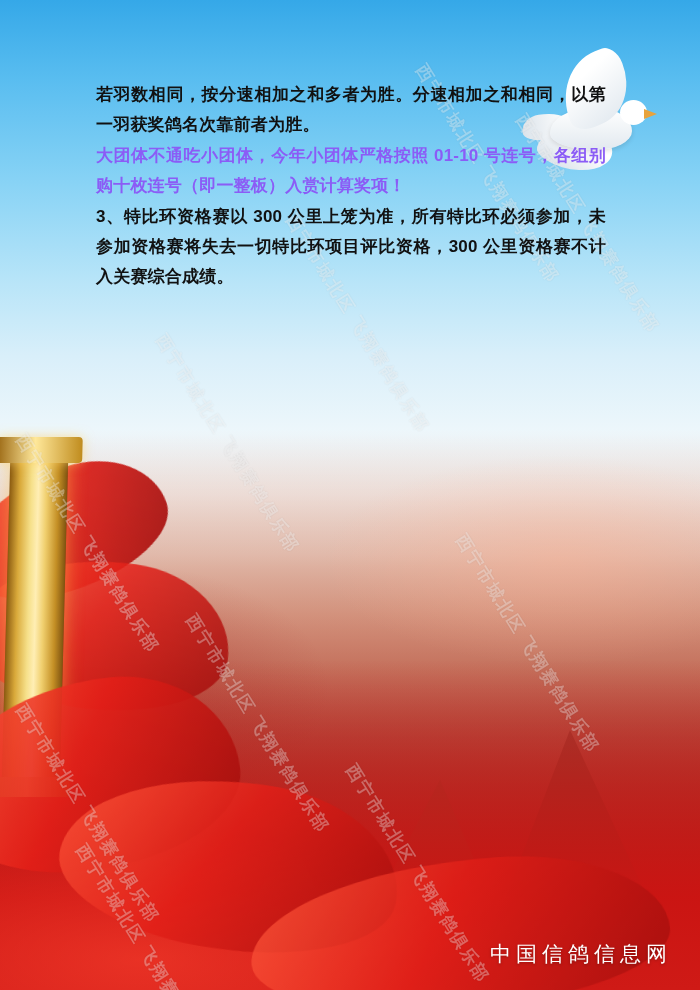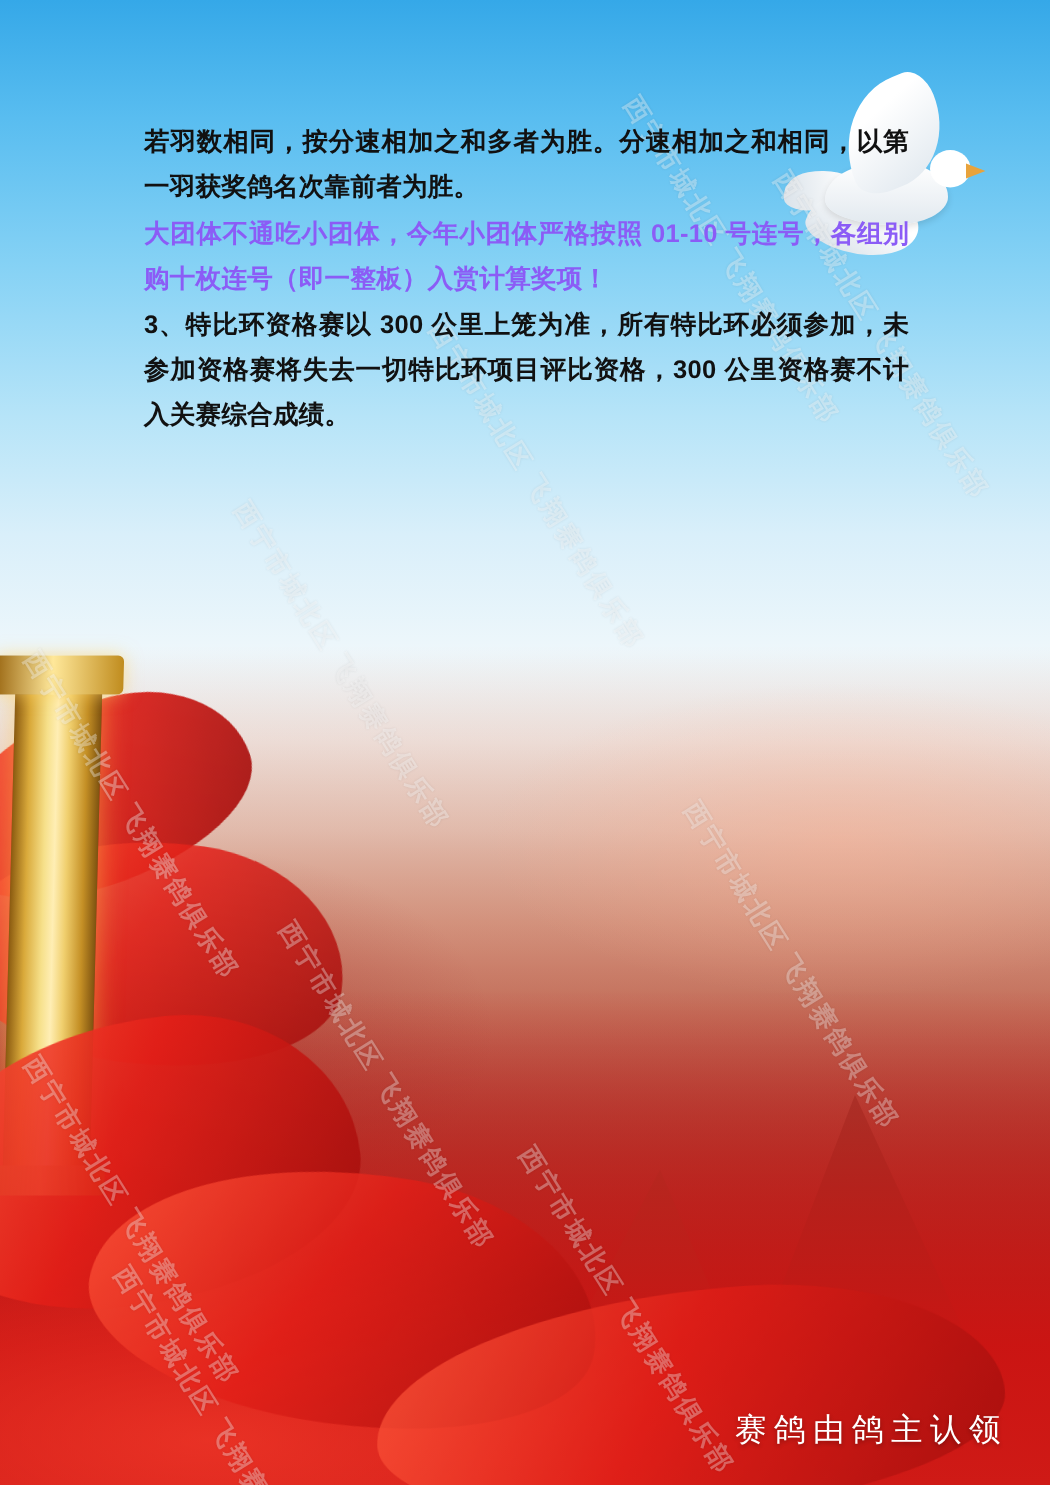"赛鸽由鸽主认领" div.brand-sub { text: 赛鸽由鸽主认领 -> 中国信鸽信息网 }
